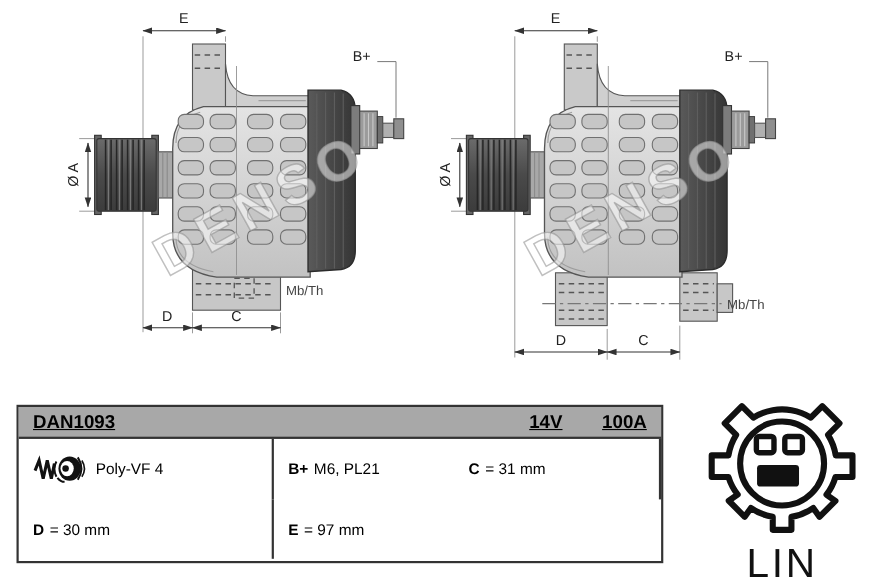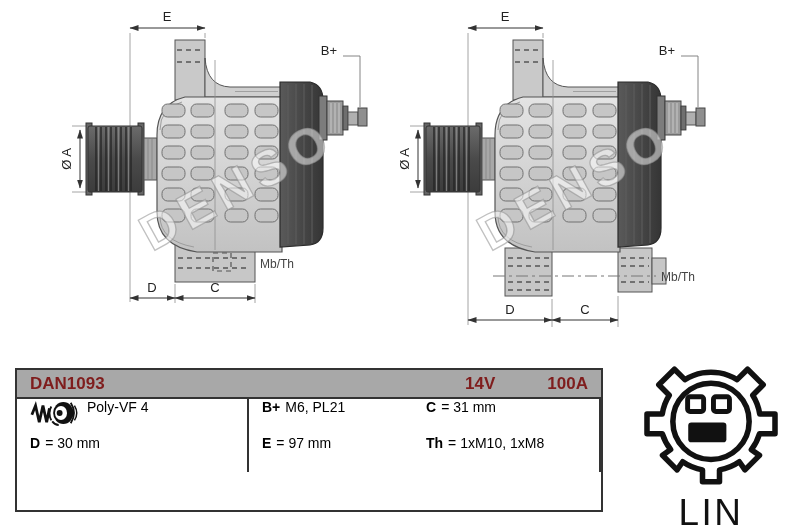"DAN1093" .spec-header { color: #7f1d1d -> #000000; text-decoration: none -> underline }
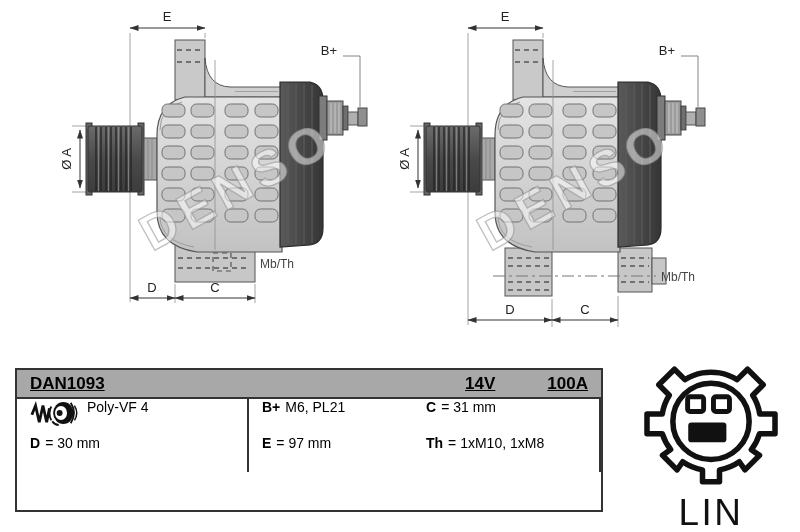"14V" .spec-header .volt { margin-right: 52px -> 36px }
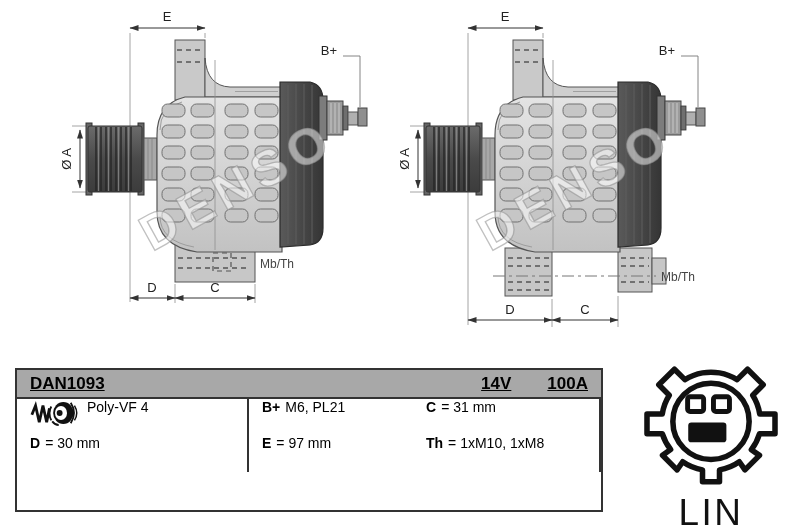"Poly-VF 4" .cell { align-items: flex-start -> center }
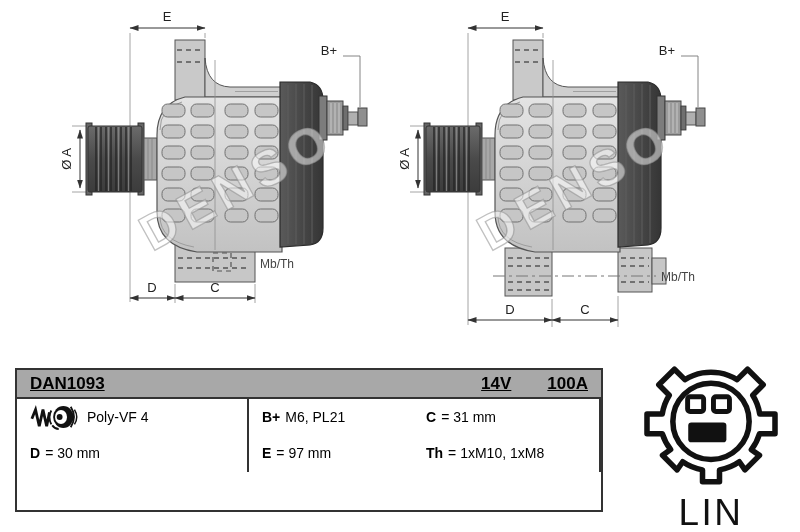"Th" div.cell { html: <div> <span>Th</span> <span>= 1xM10, 1xM8</span> </div> -> none }
